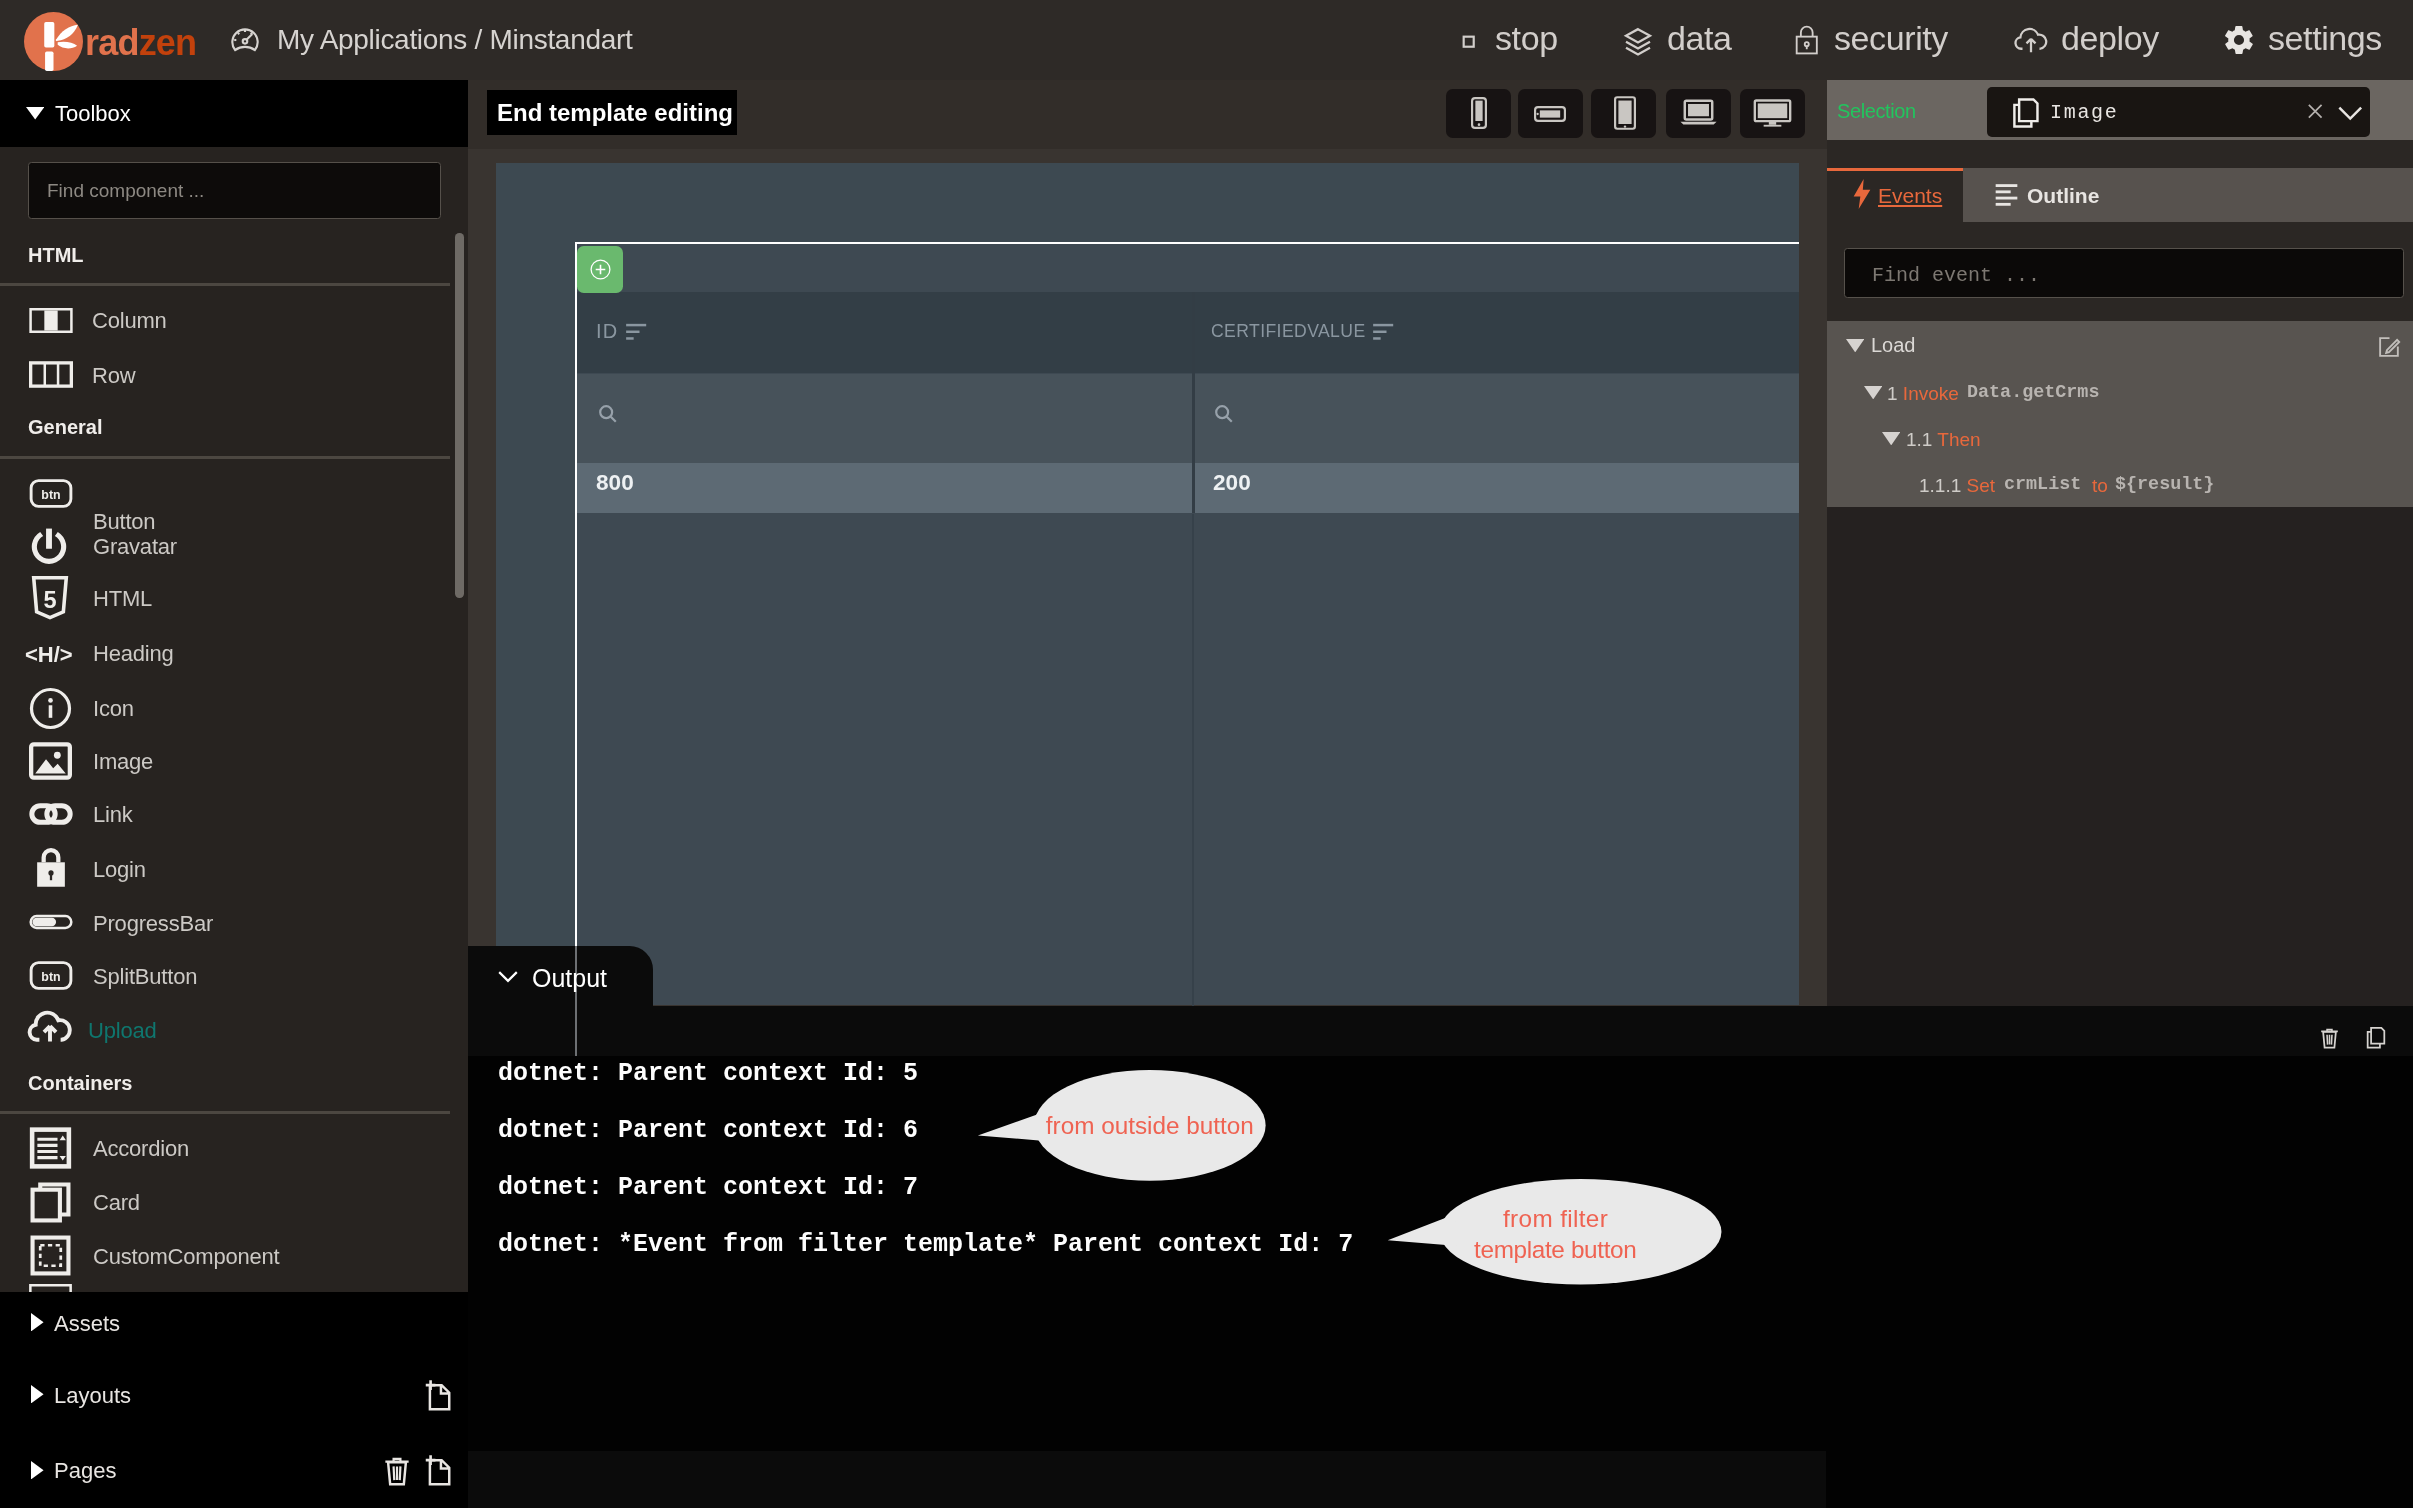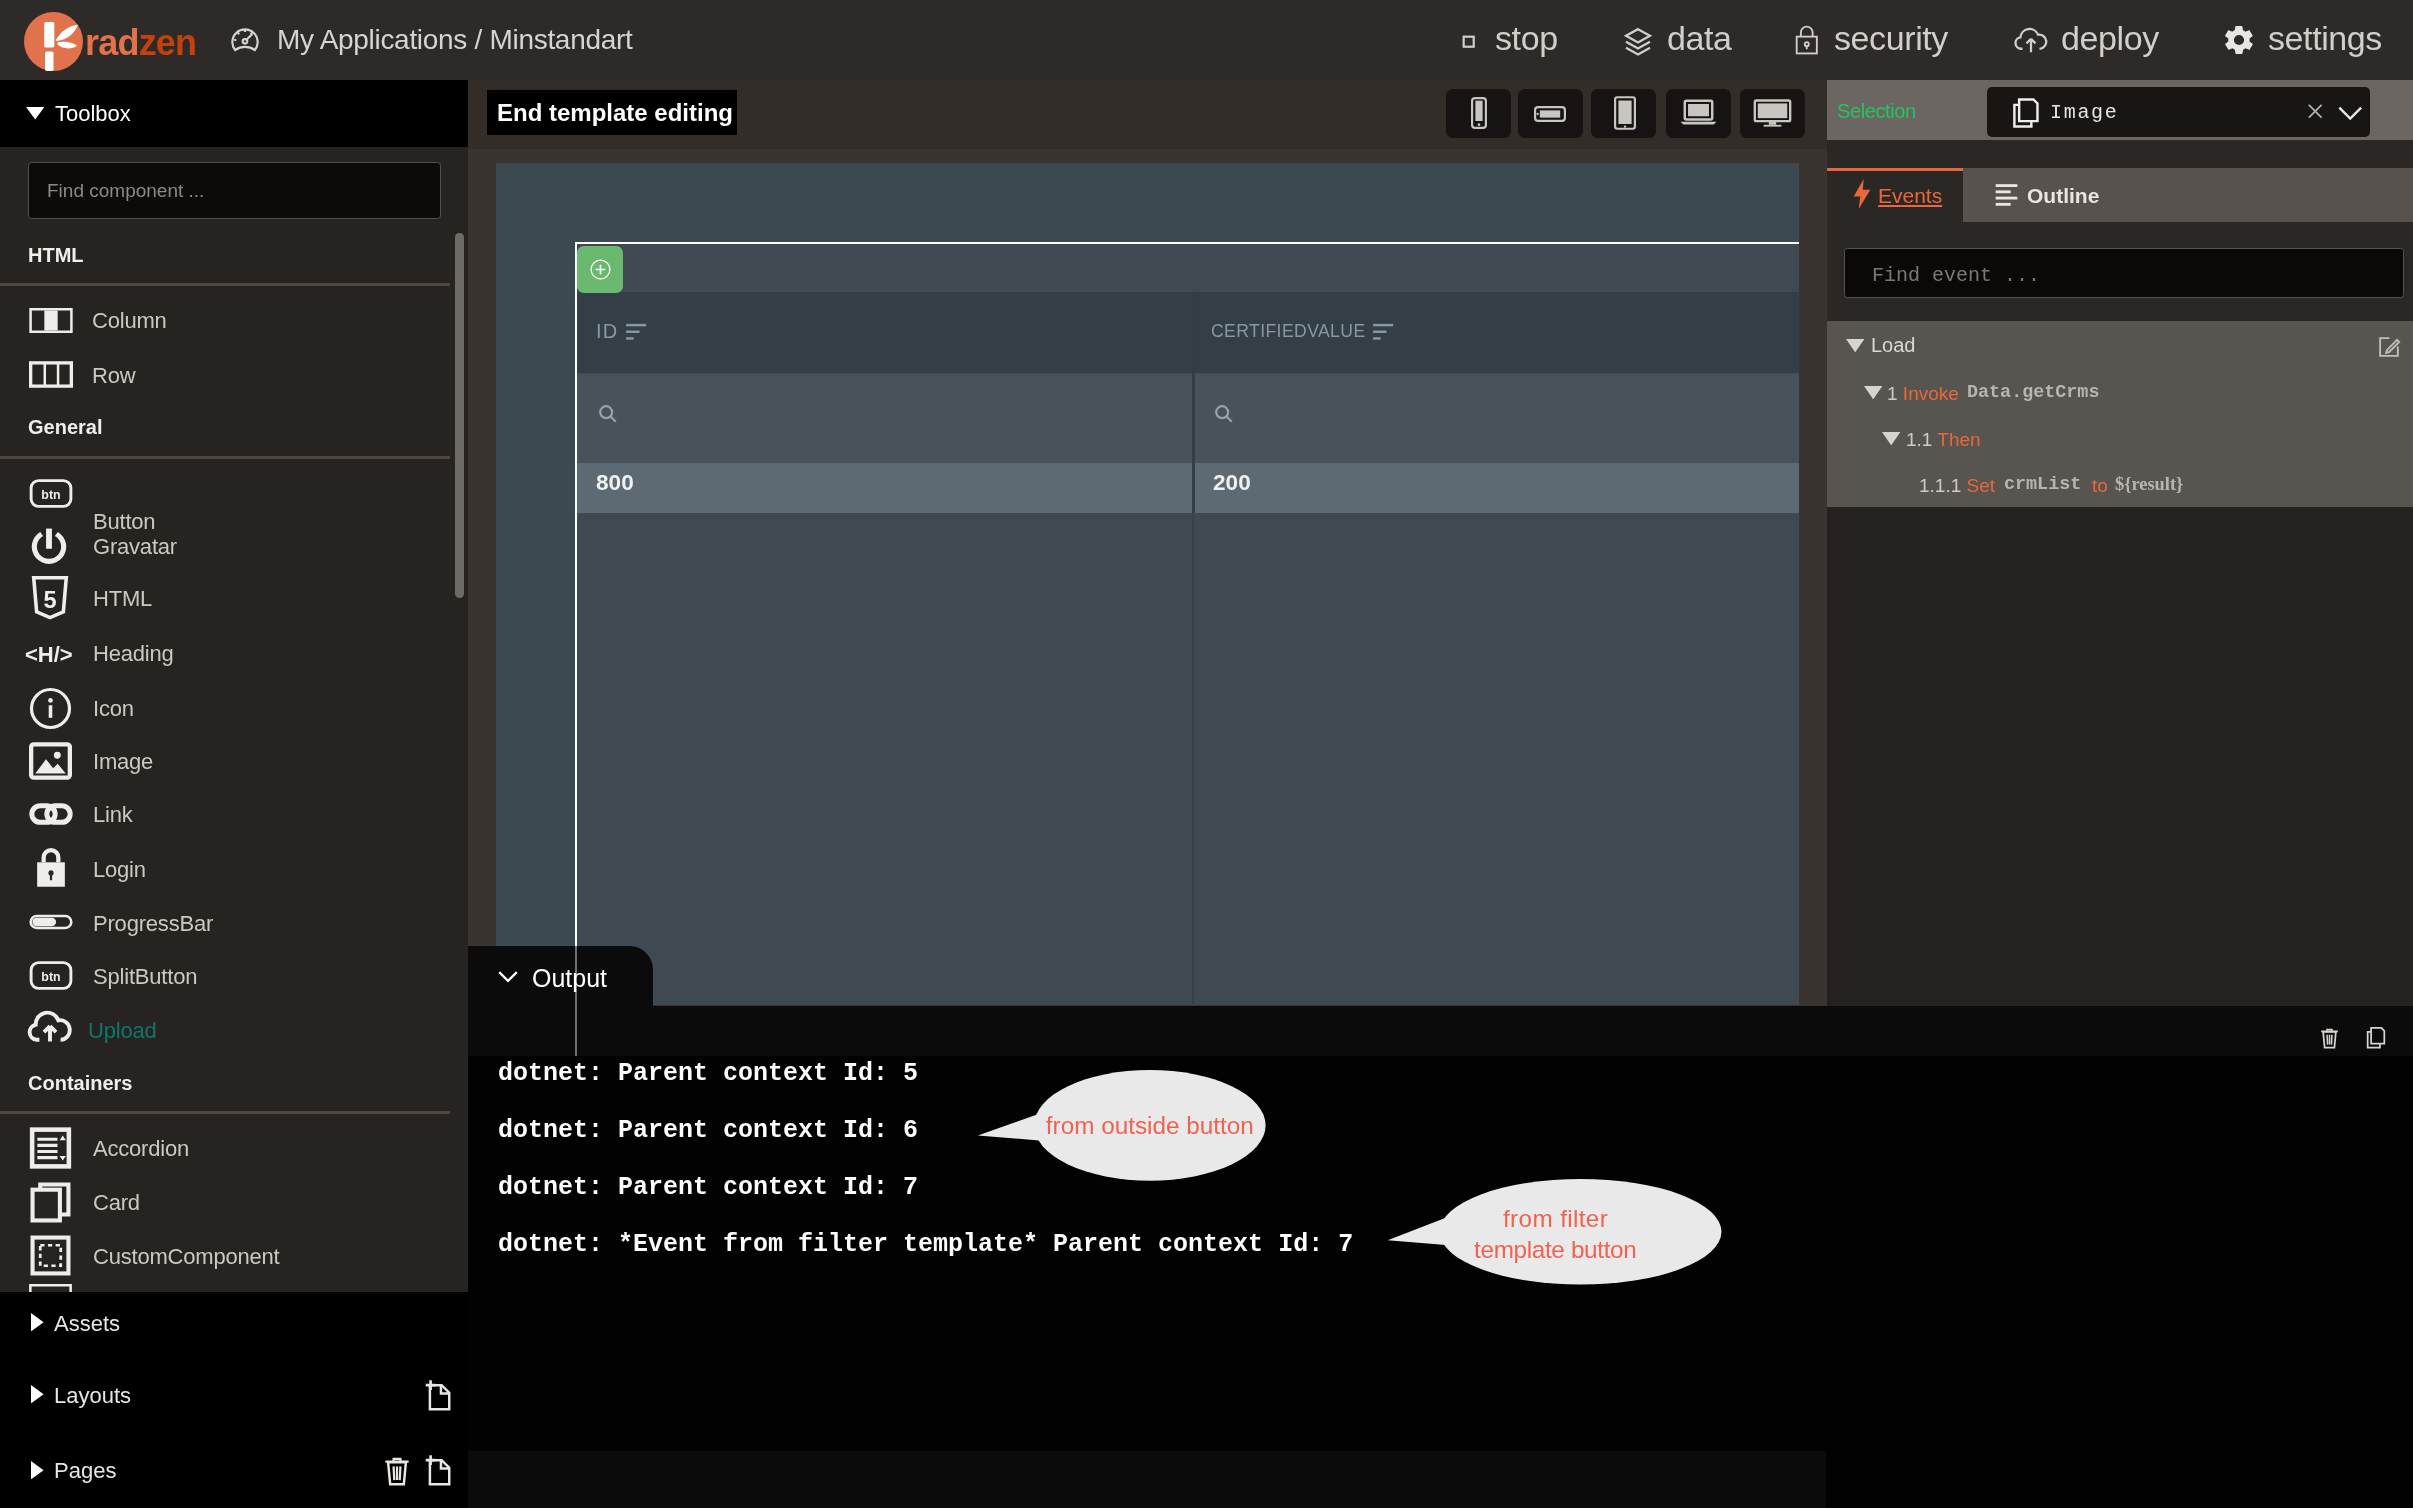"${result}" div.abs { font-family: Liberation Serif, serif -> none }
